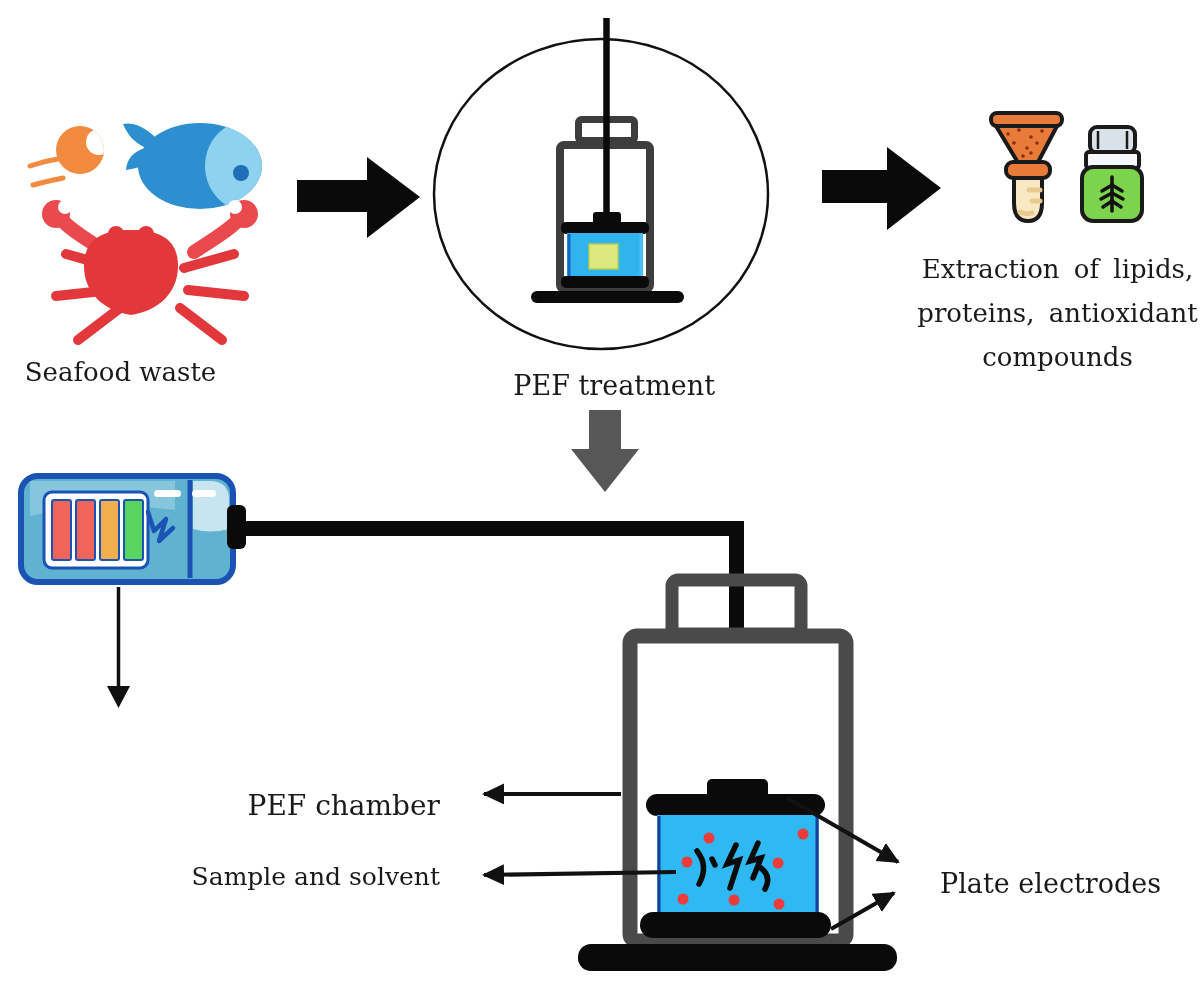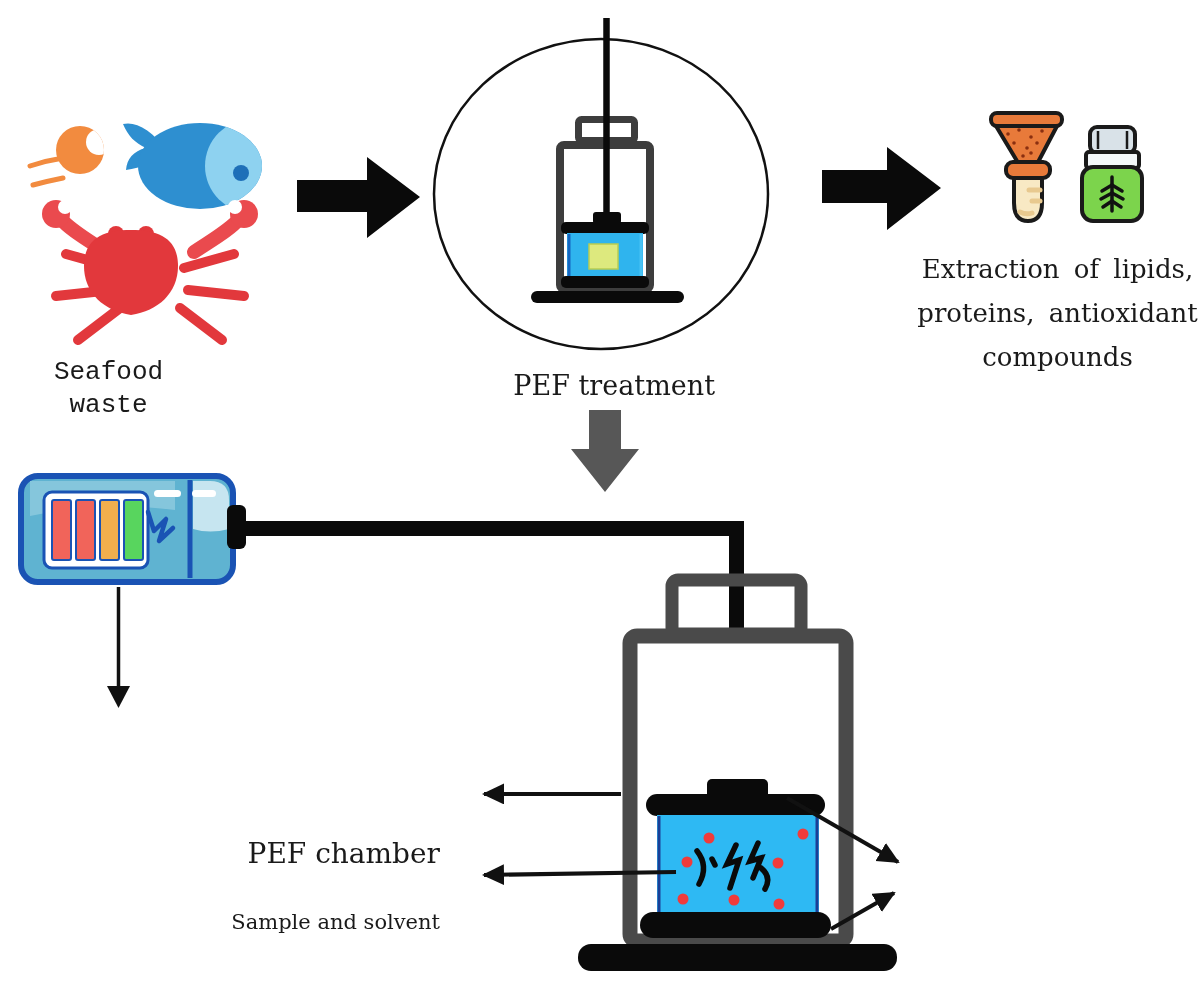"Seafood waste" div.lbl { font-family: Liberation Mono, monospace -> none; left: 11px -> 23px }
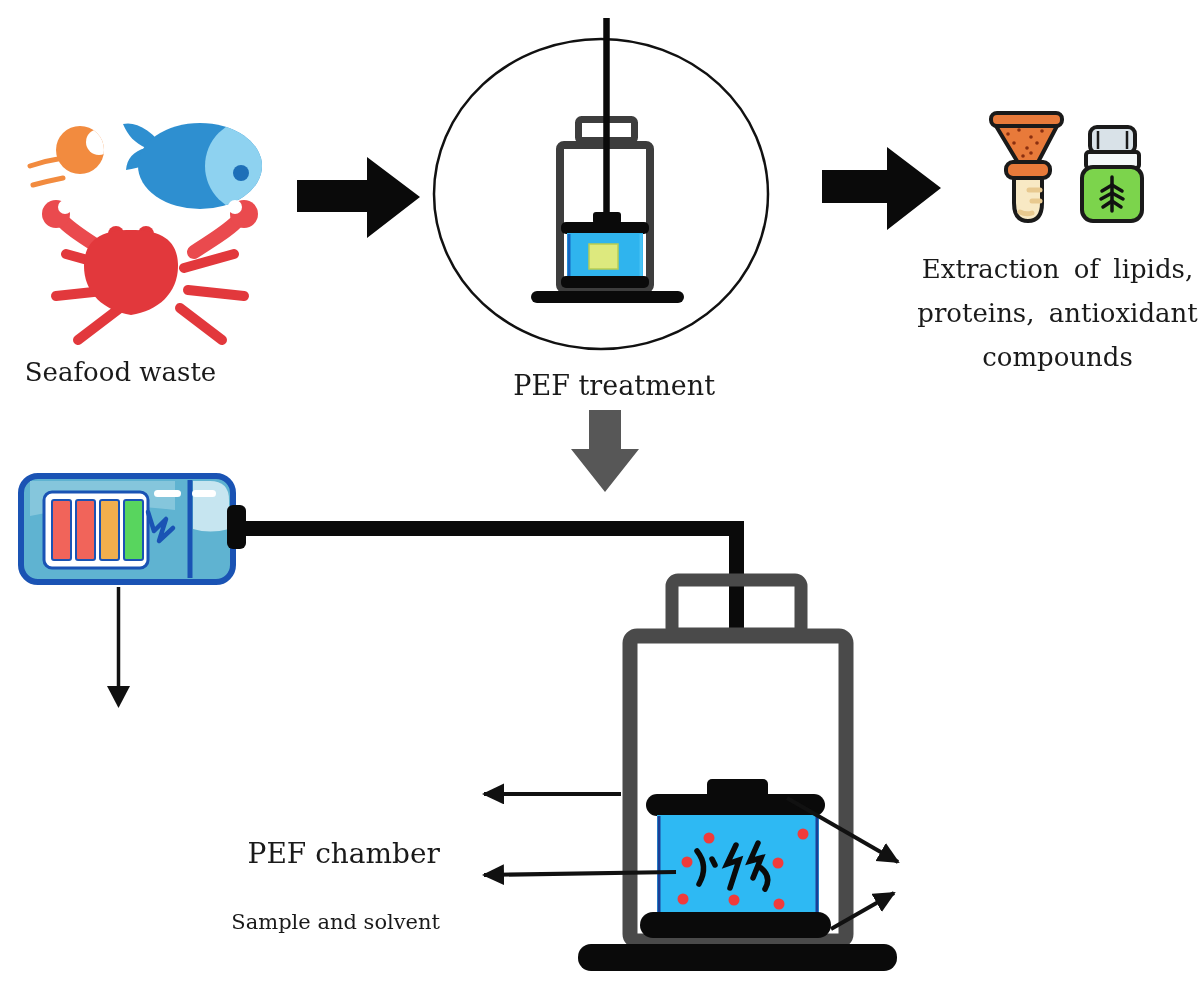"PEF chamber" .lbl.right { margin-top: 48px -> none }
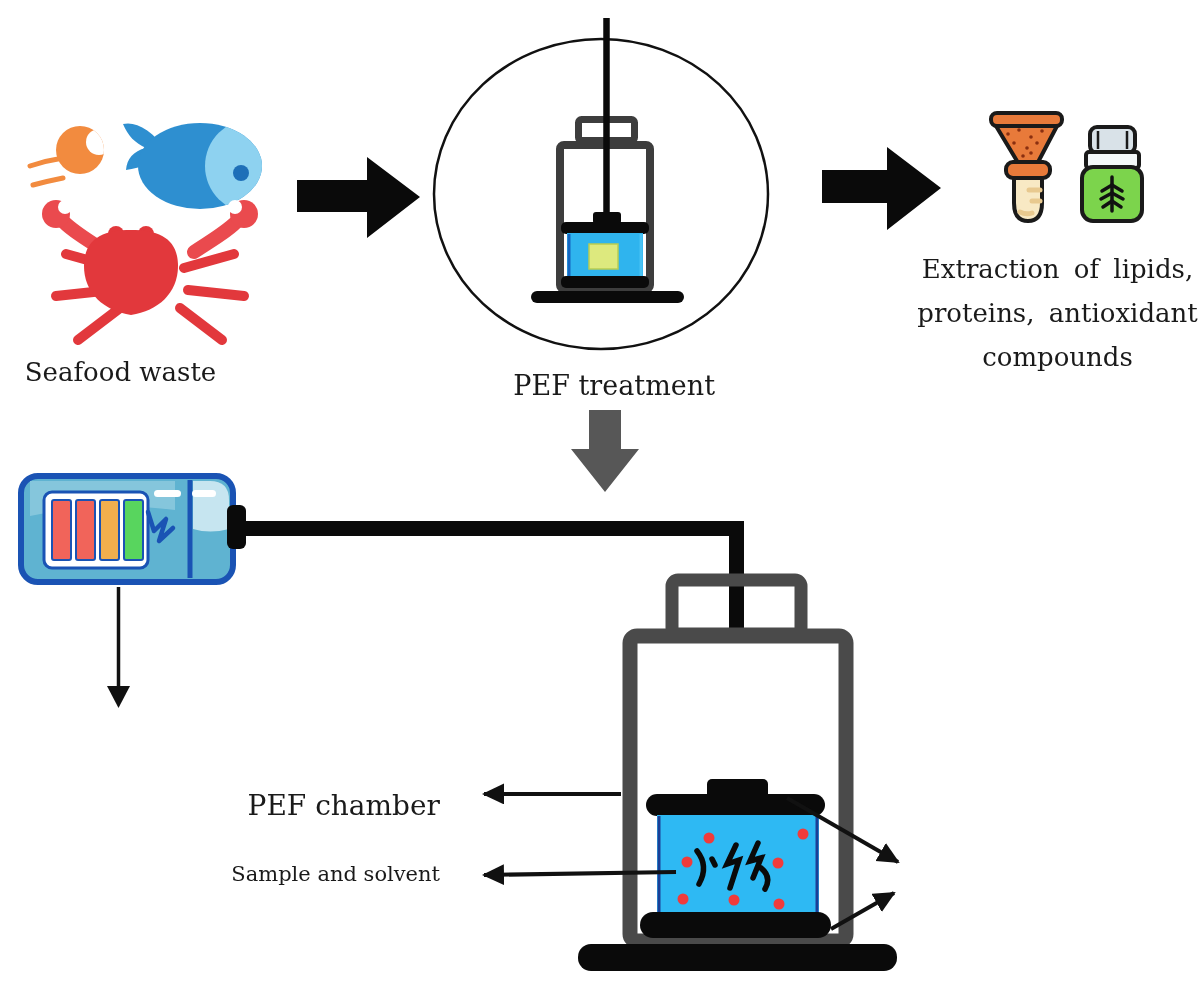"Sample and solvent" div.lbl { font-size: 21px -> 25px }
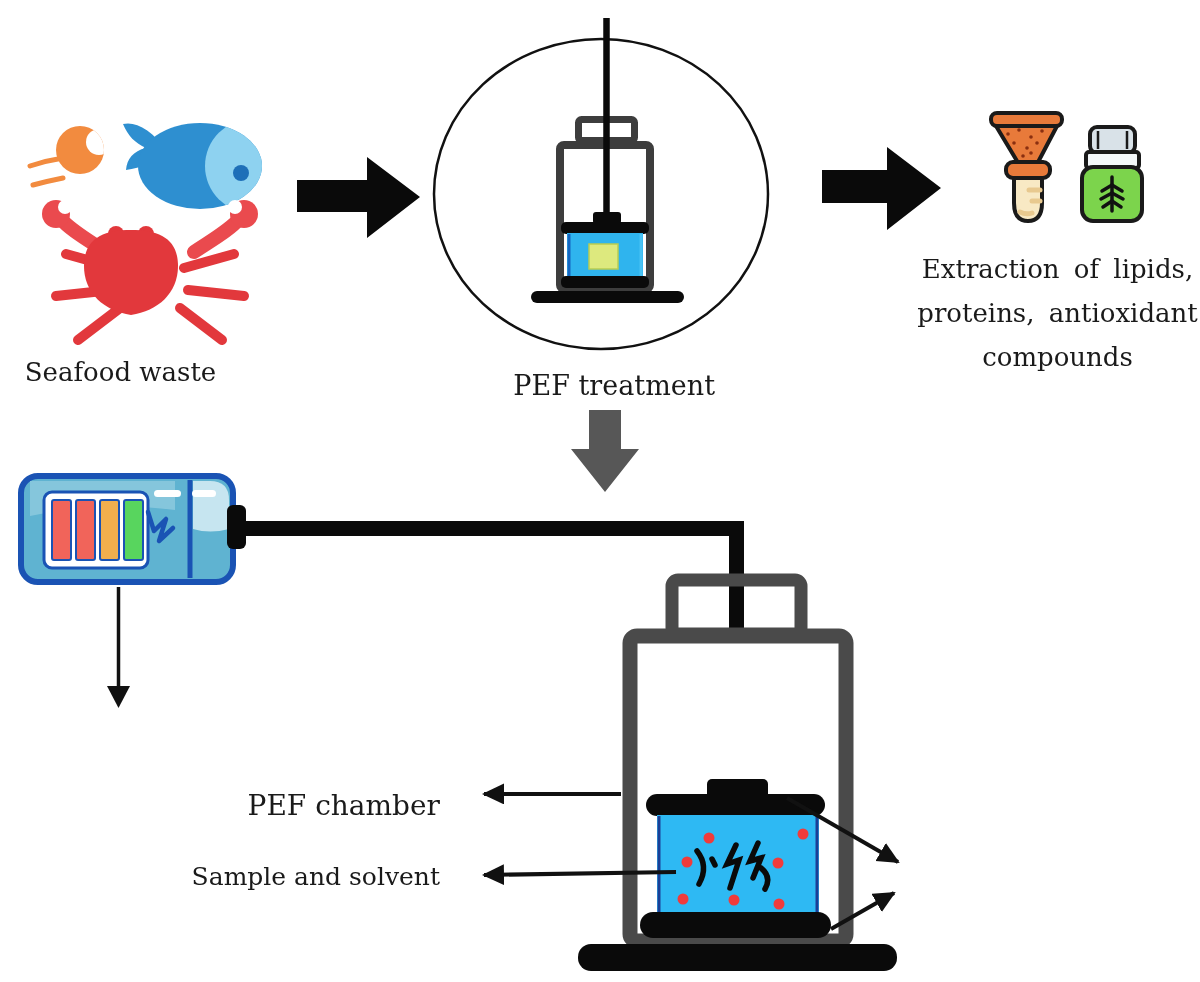"Plate electrodes" div.lbl { html: none -> <div>Plate electrodes</div> }
